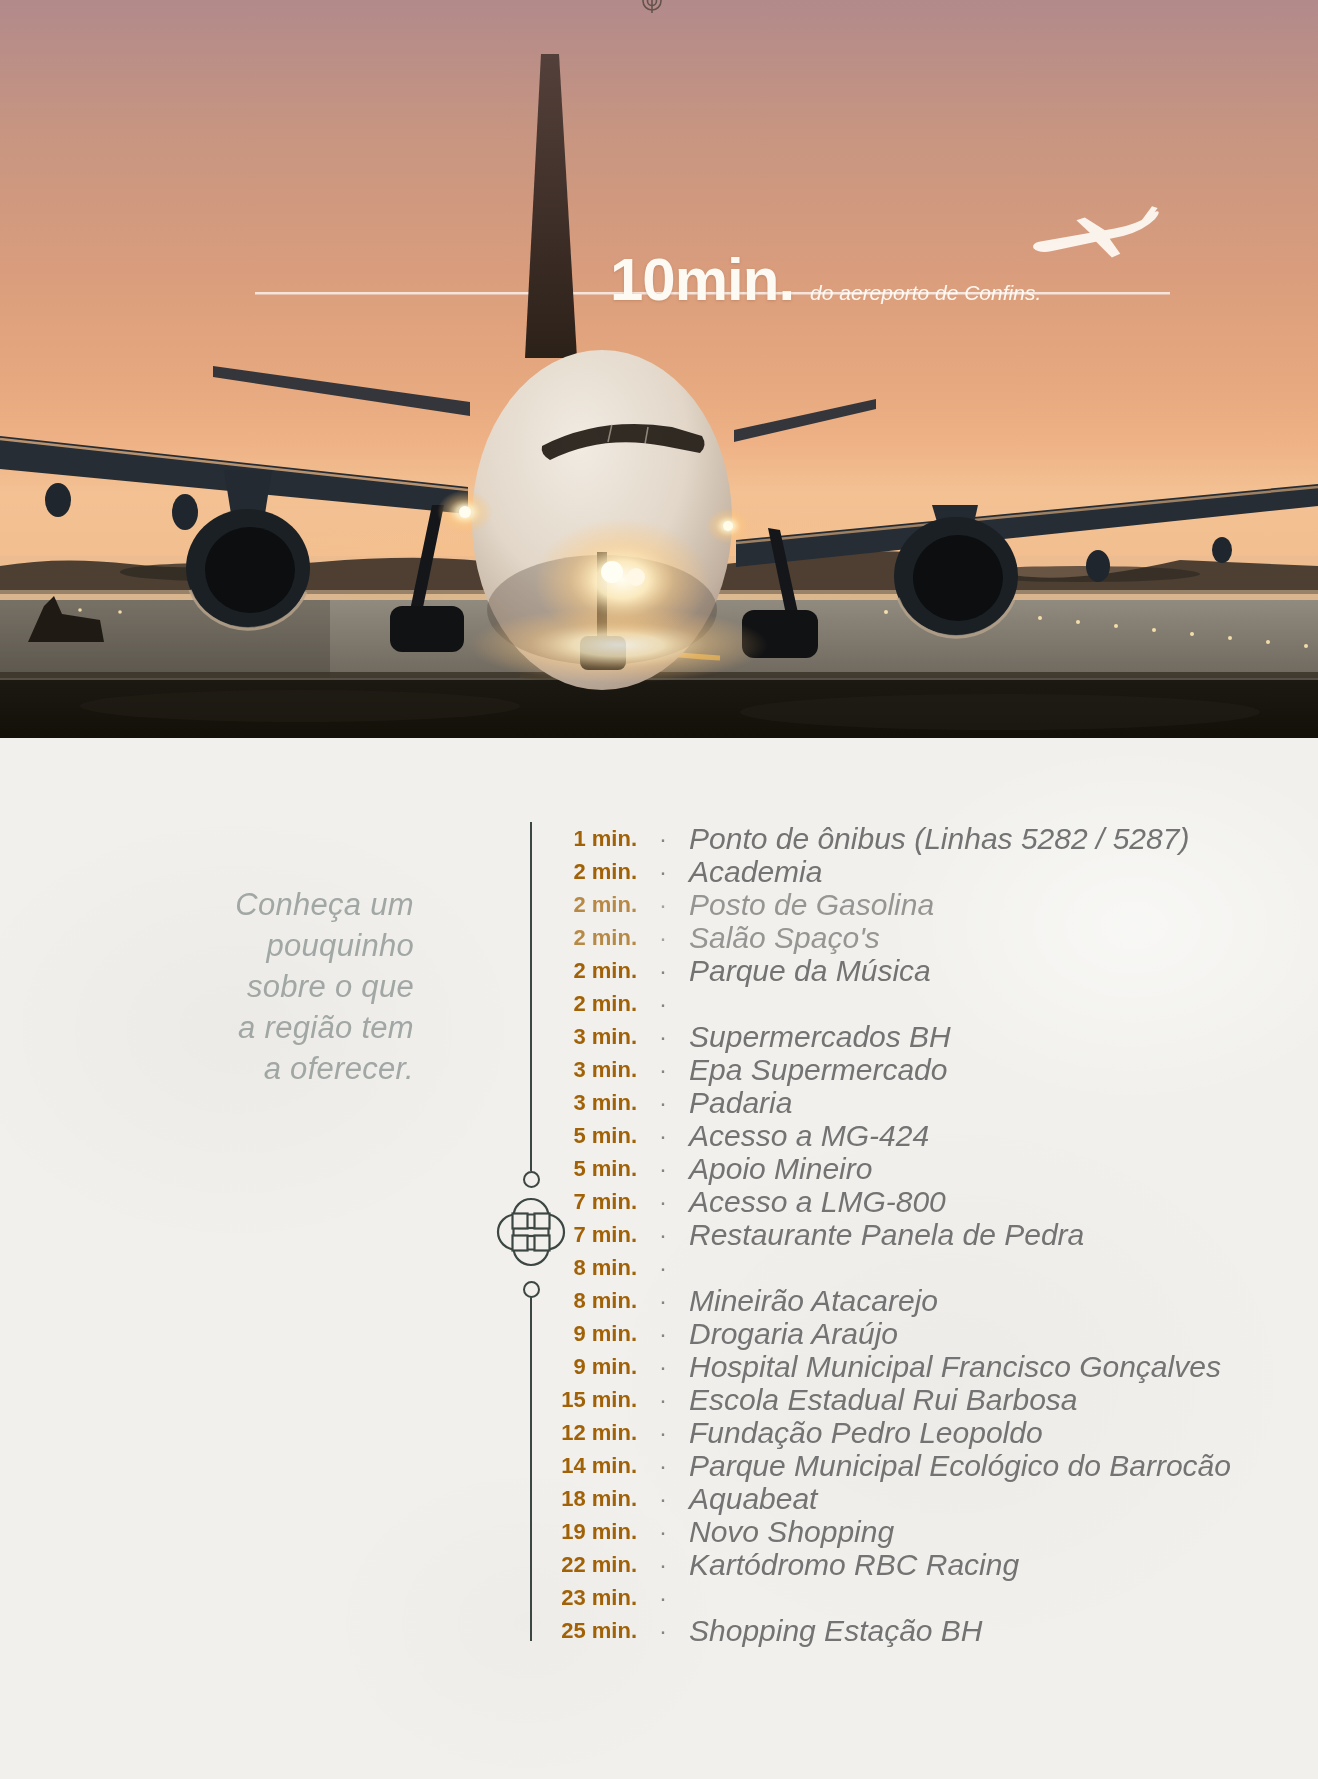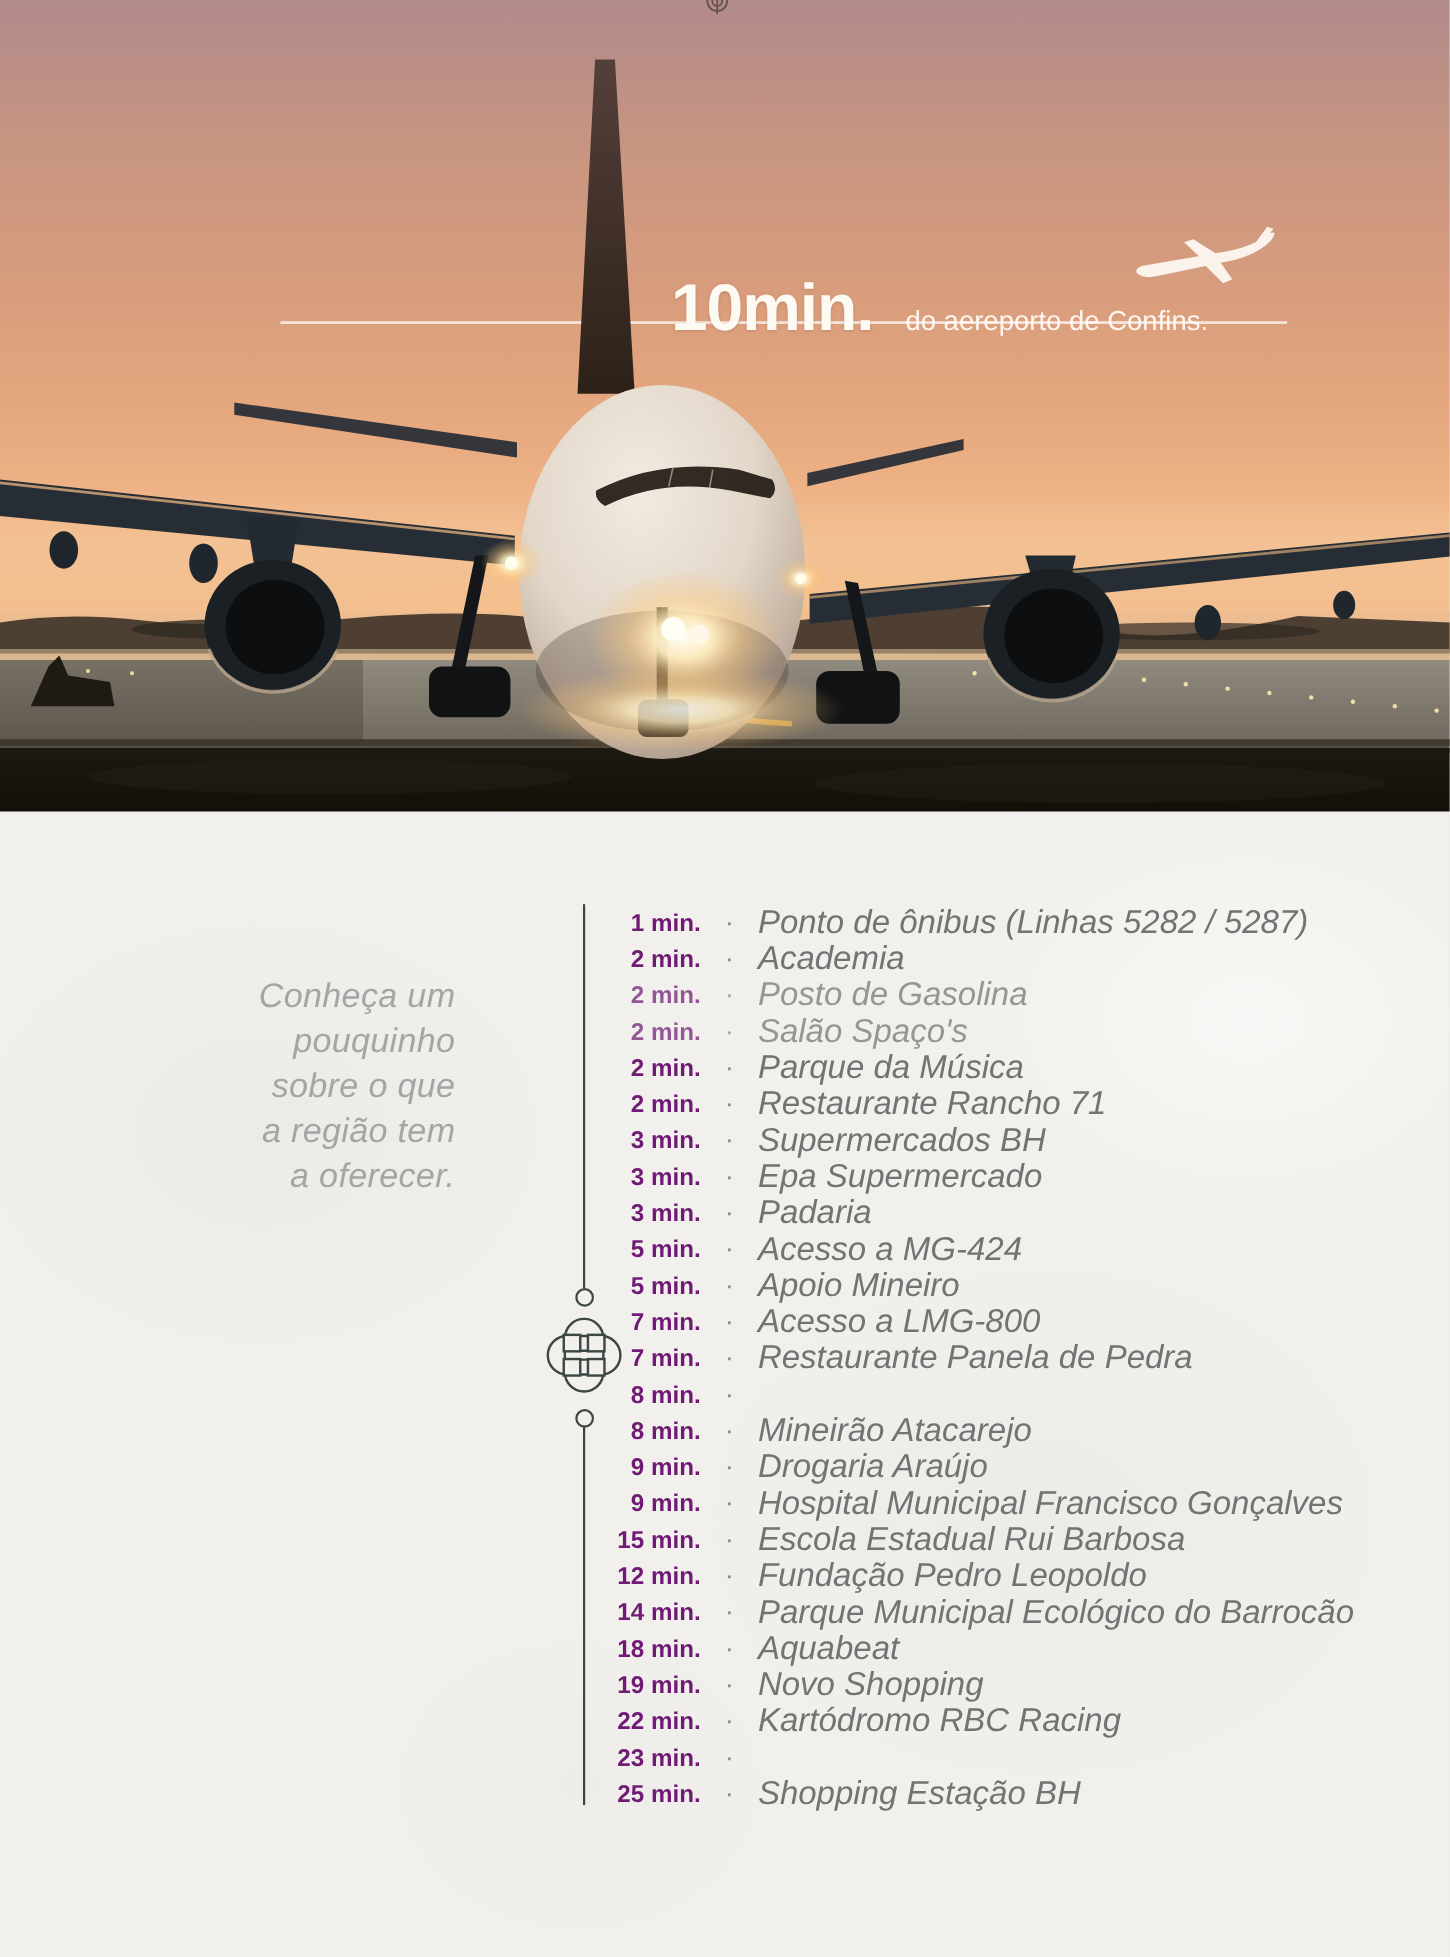"do aereporto de Confins." .hero-caption { font-size: 25px -> 21px; font-style: none -> italic; margin-left: 29px -> 16px }
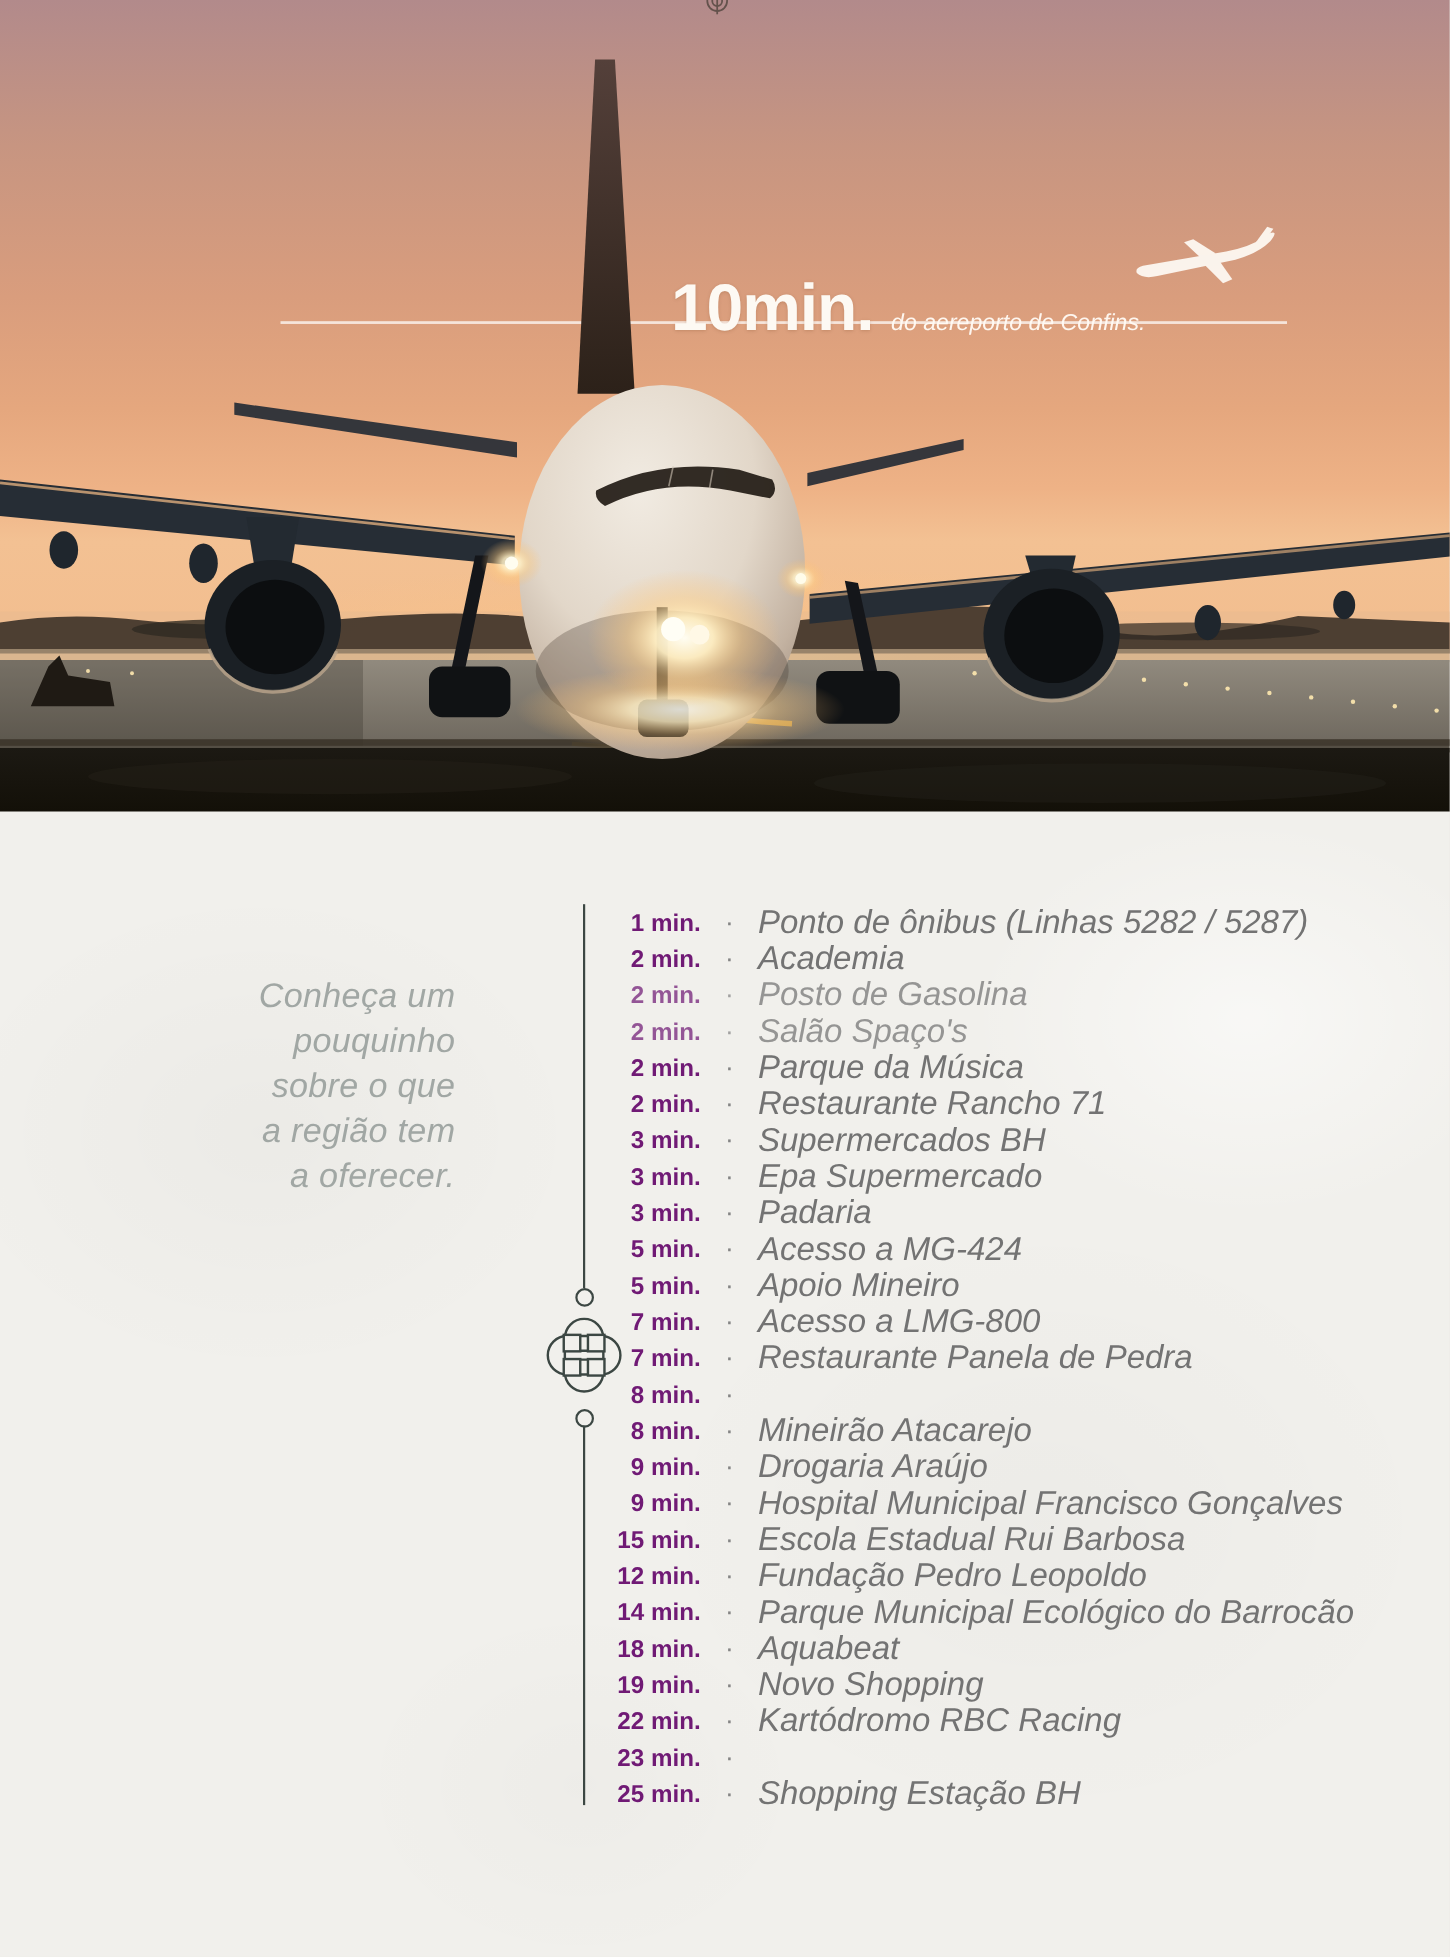"1 min." .dtime { color: #701a75 -> #a16207 }
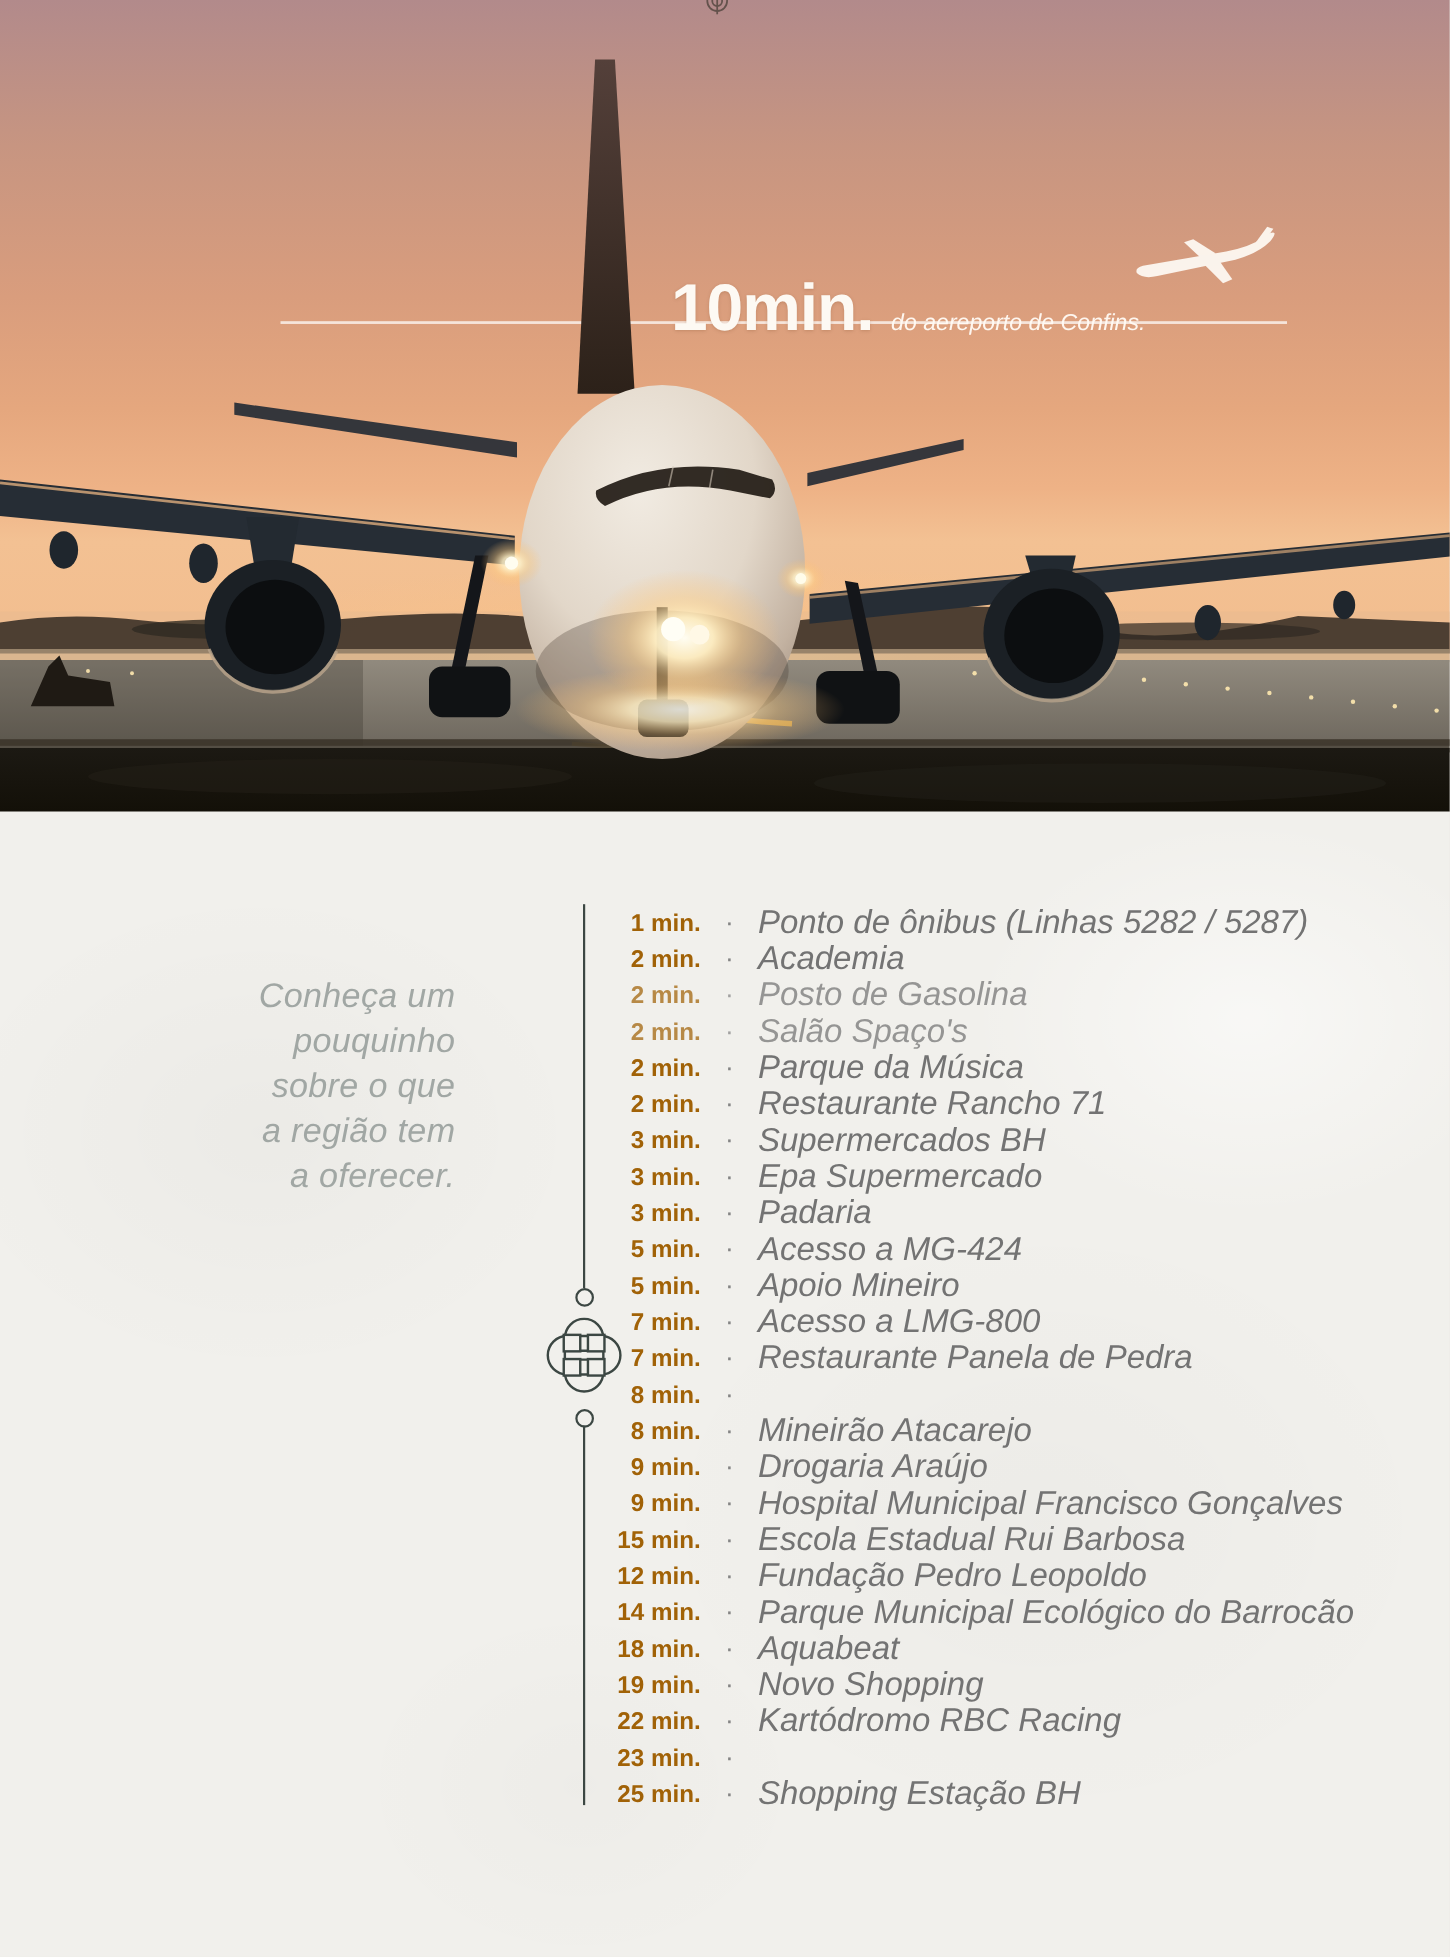"Restaurante Rancho 71" div.dplace { html: <div>Restaurante Rancho 71</div> -> none }
